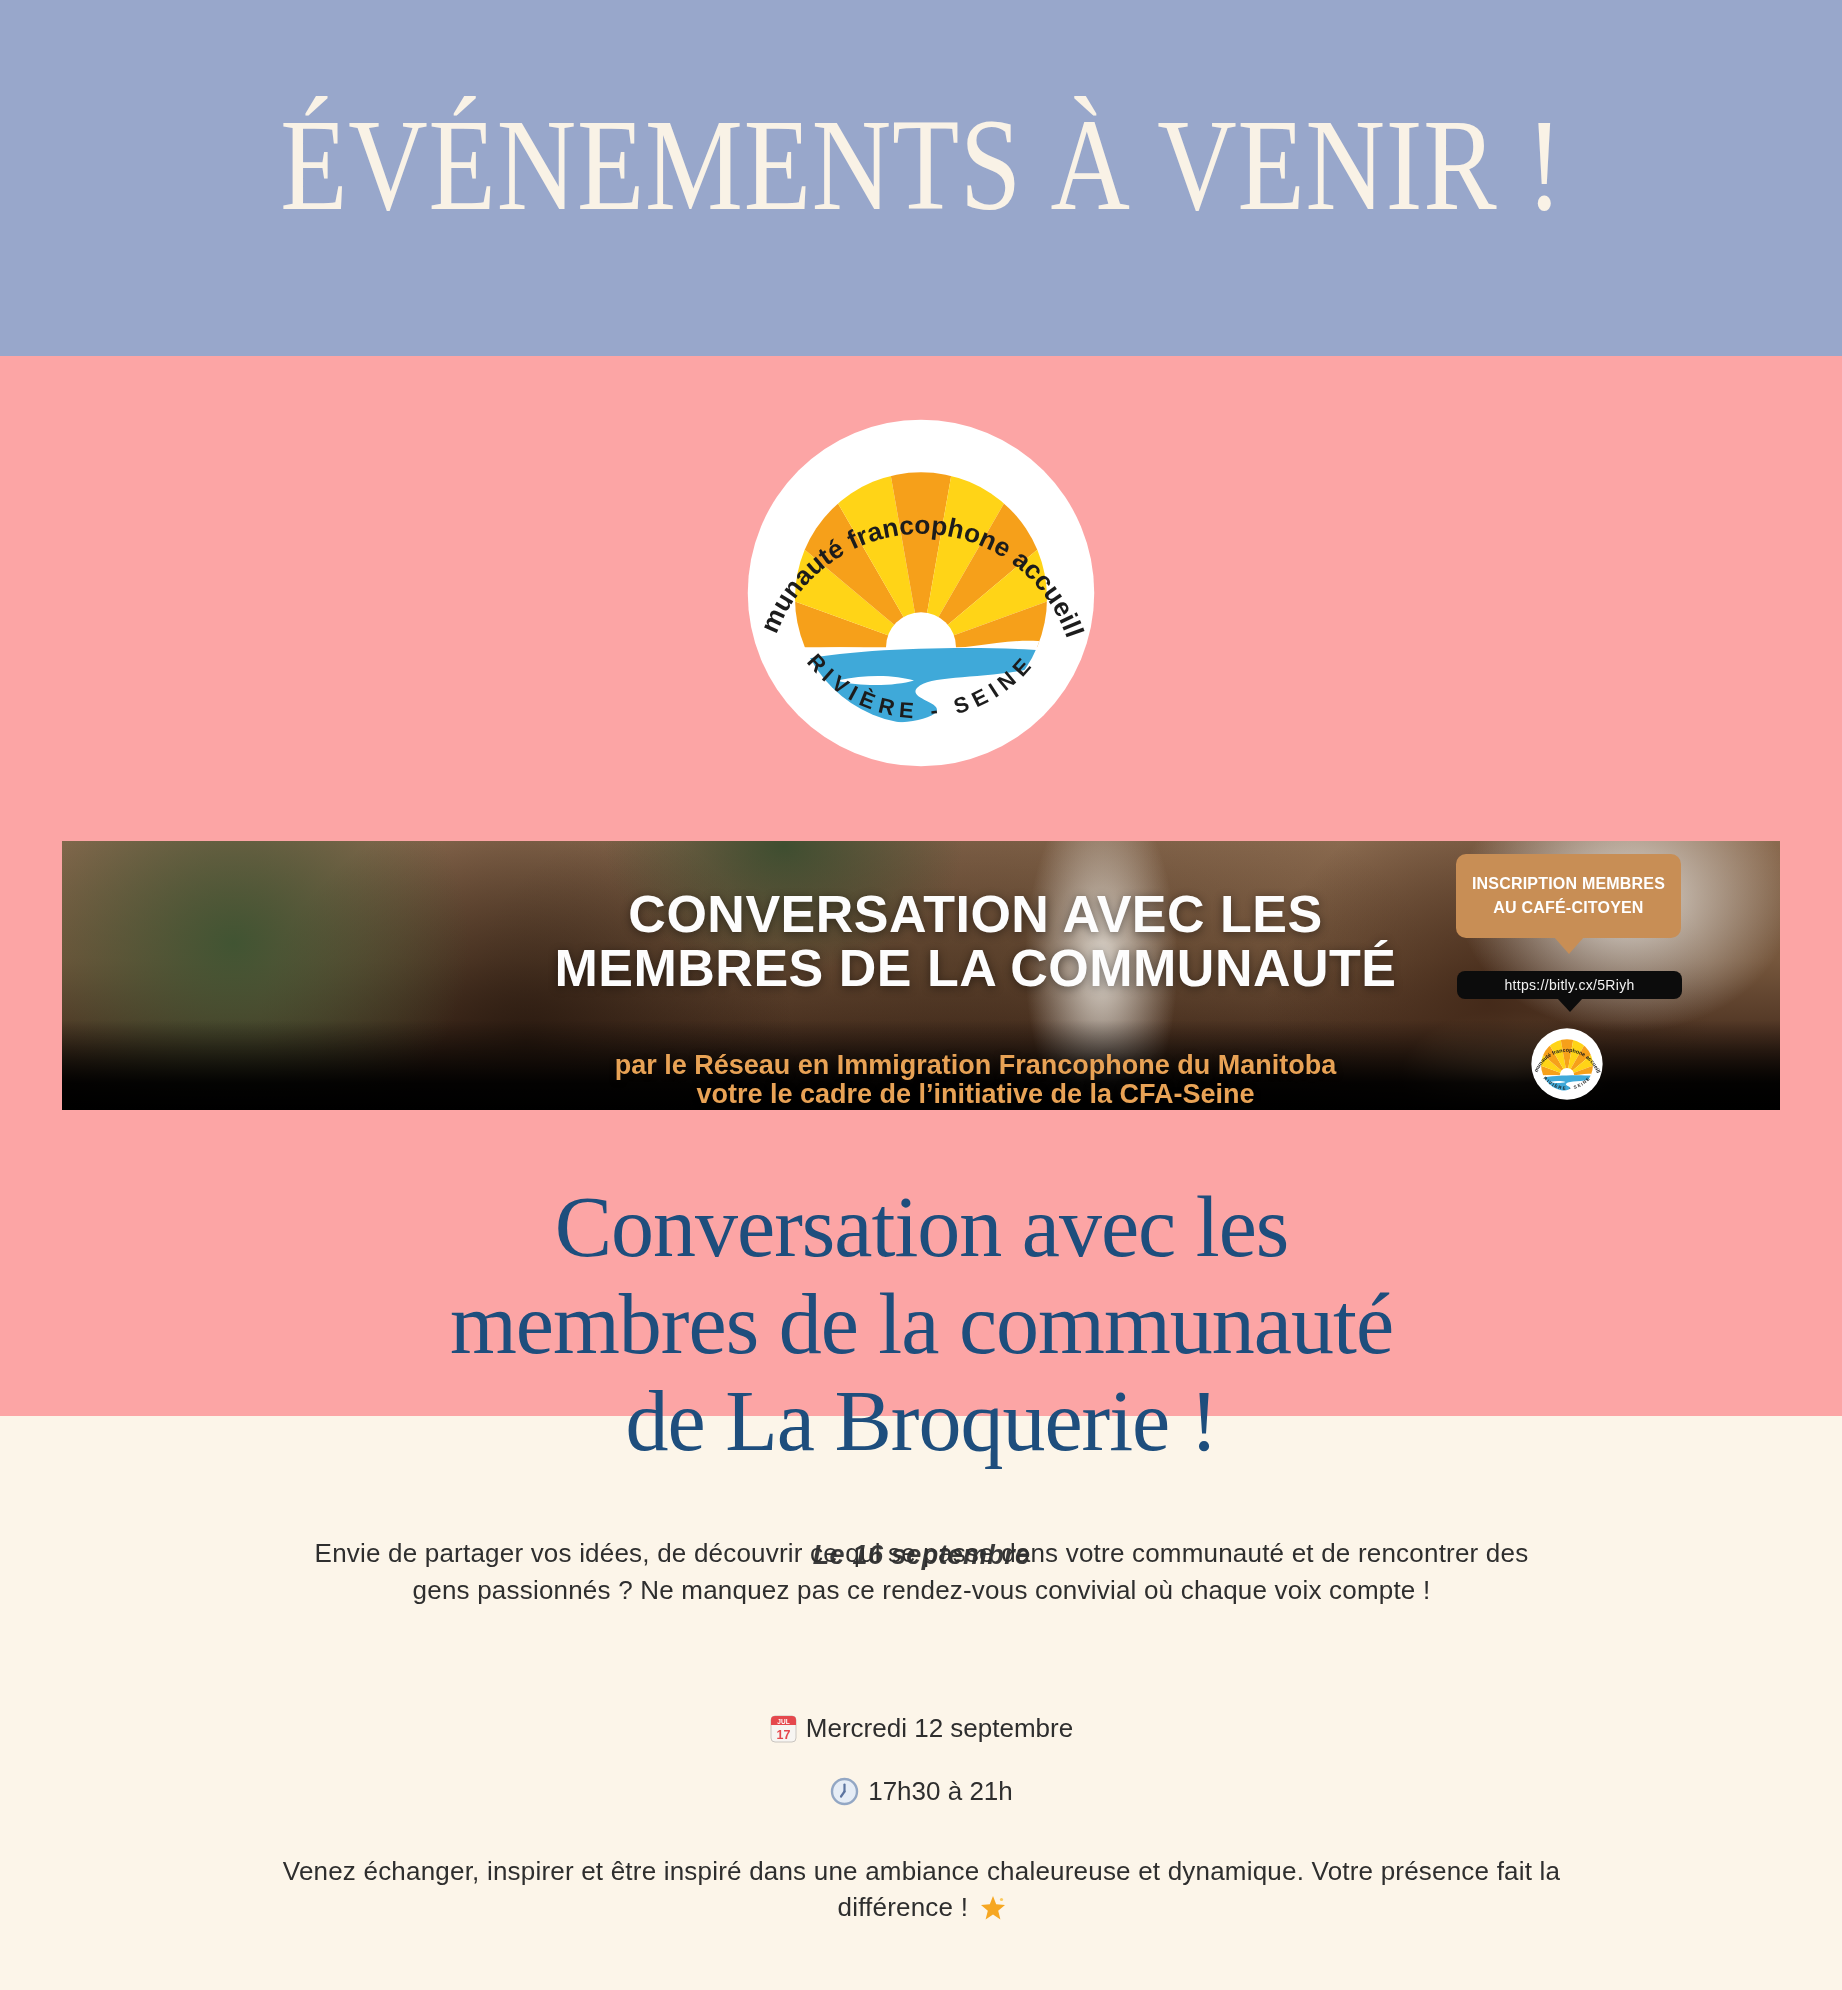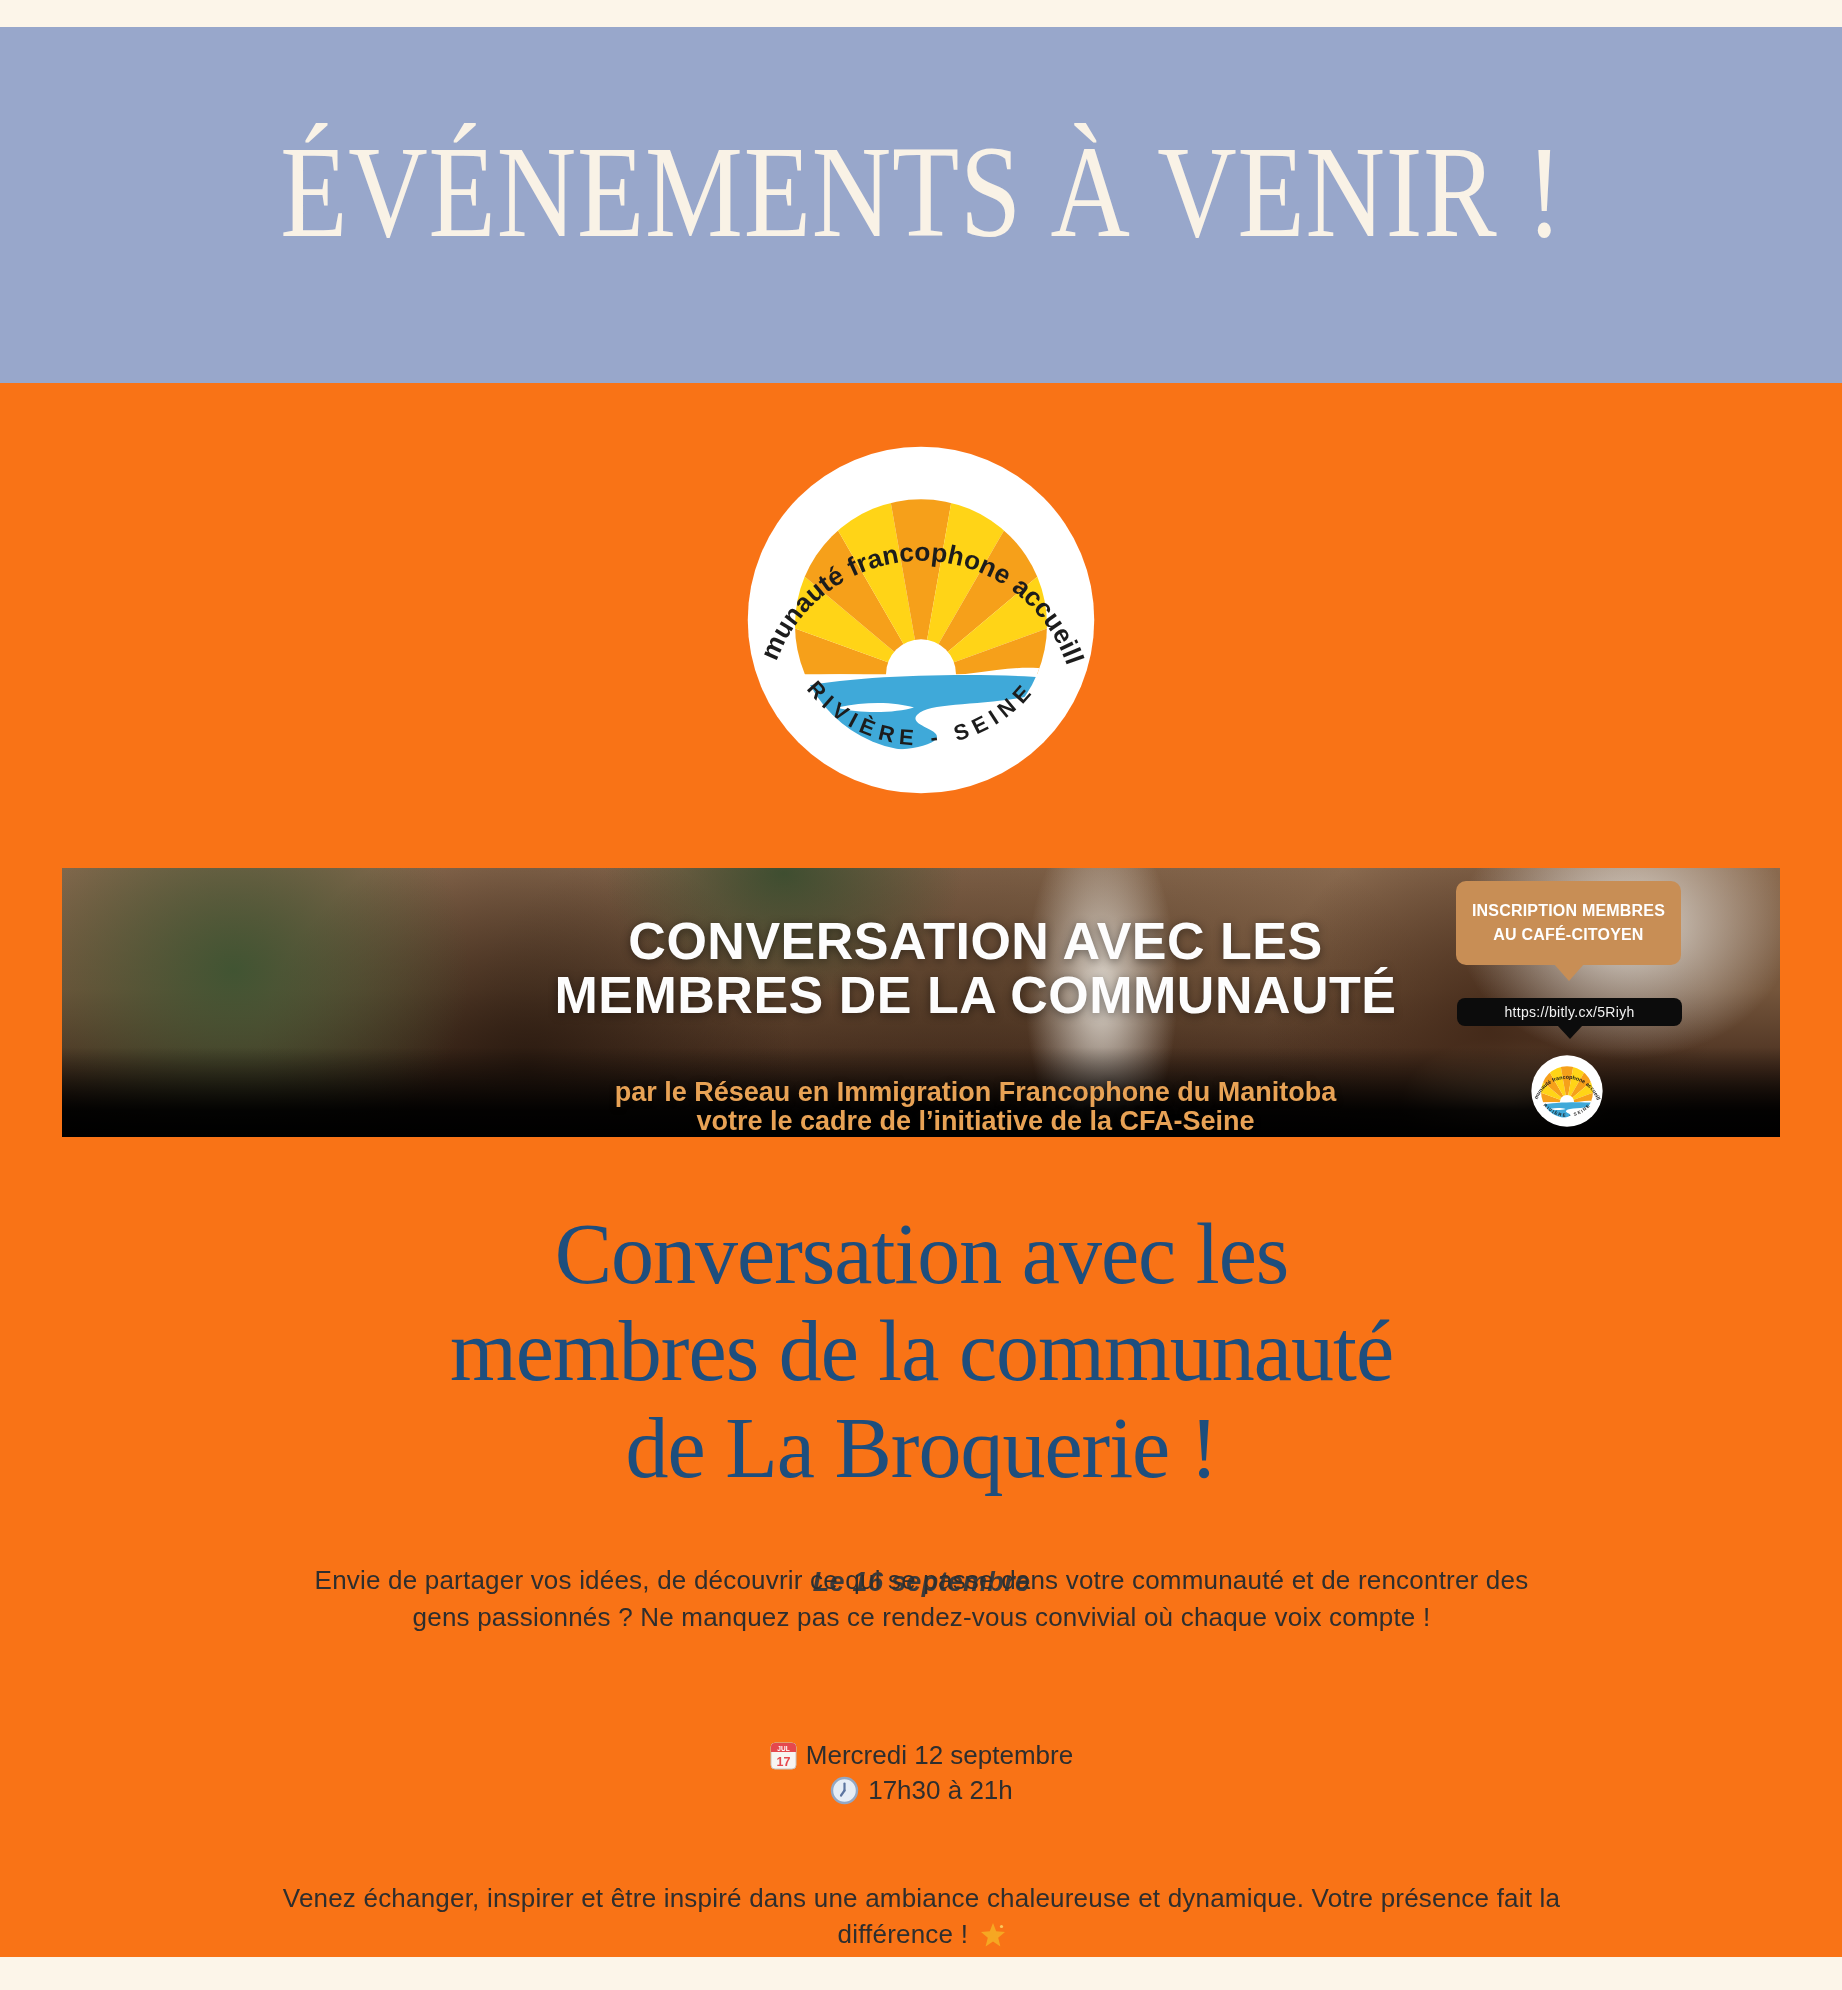"ÉVÉNEMENTS À VENIR !" .page { background: #f97316 -> #fca5a5; height: 1930px -> 1416px; margin-top: 27px -> none }
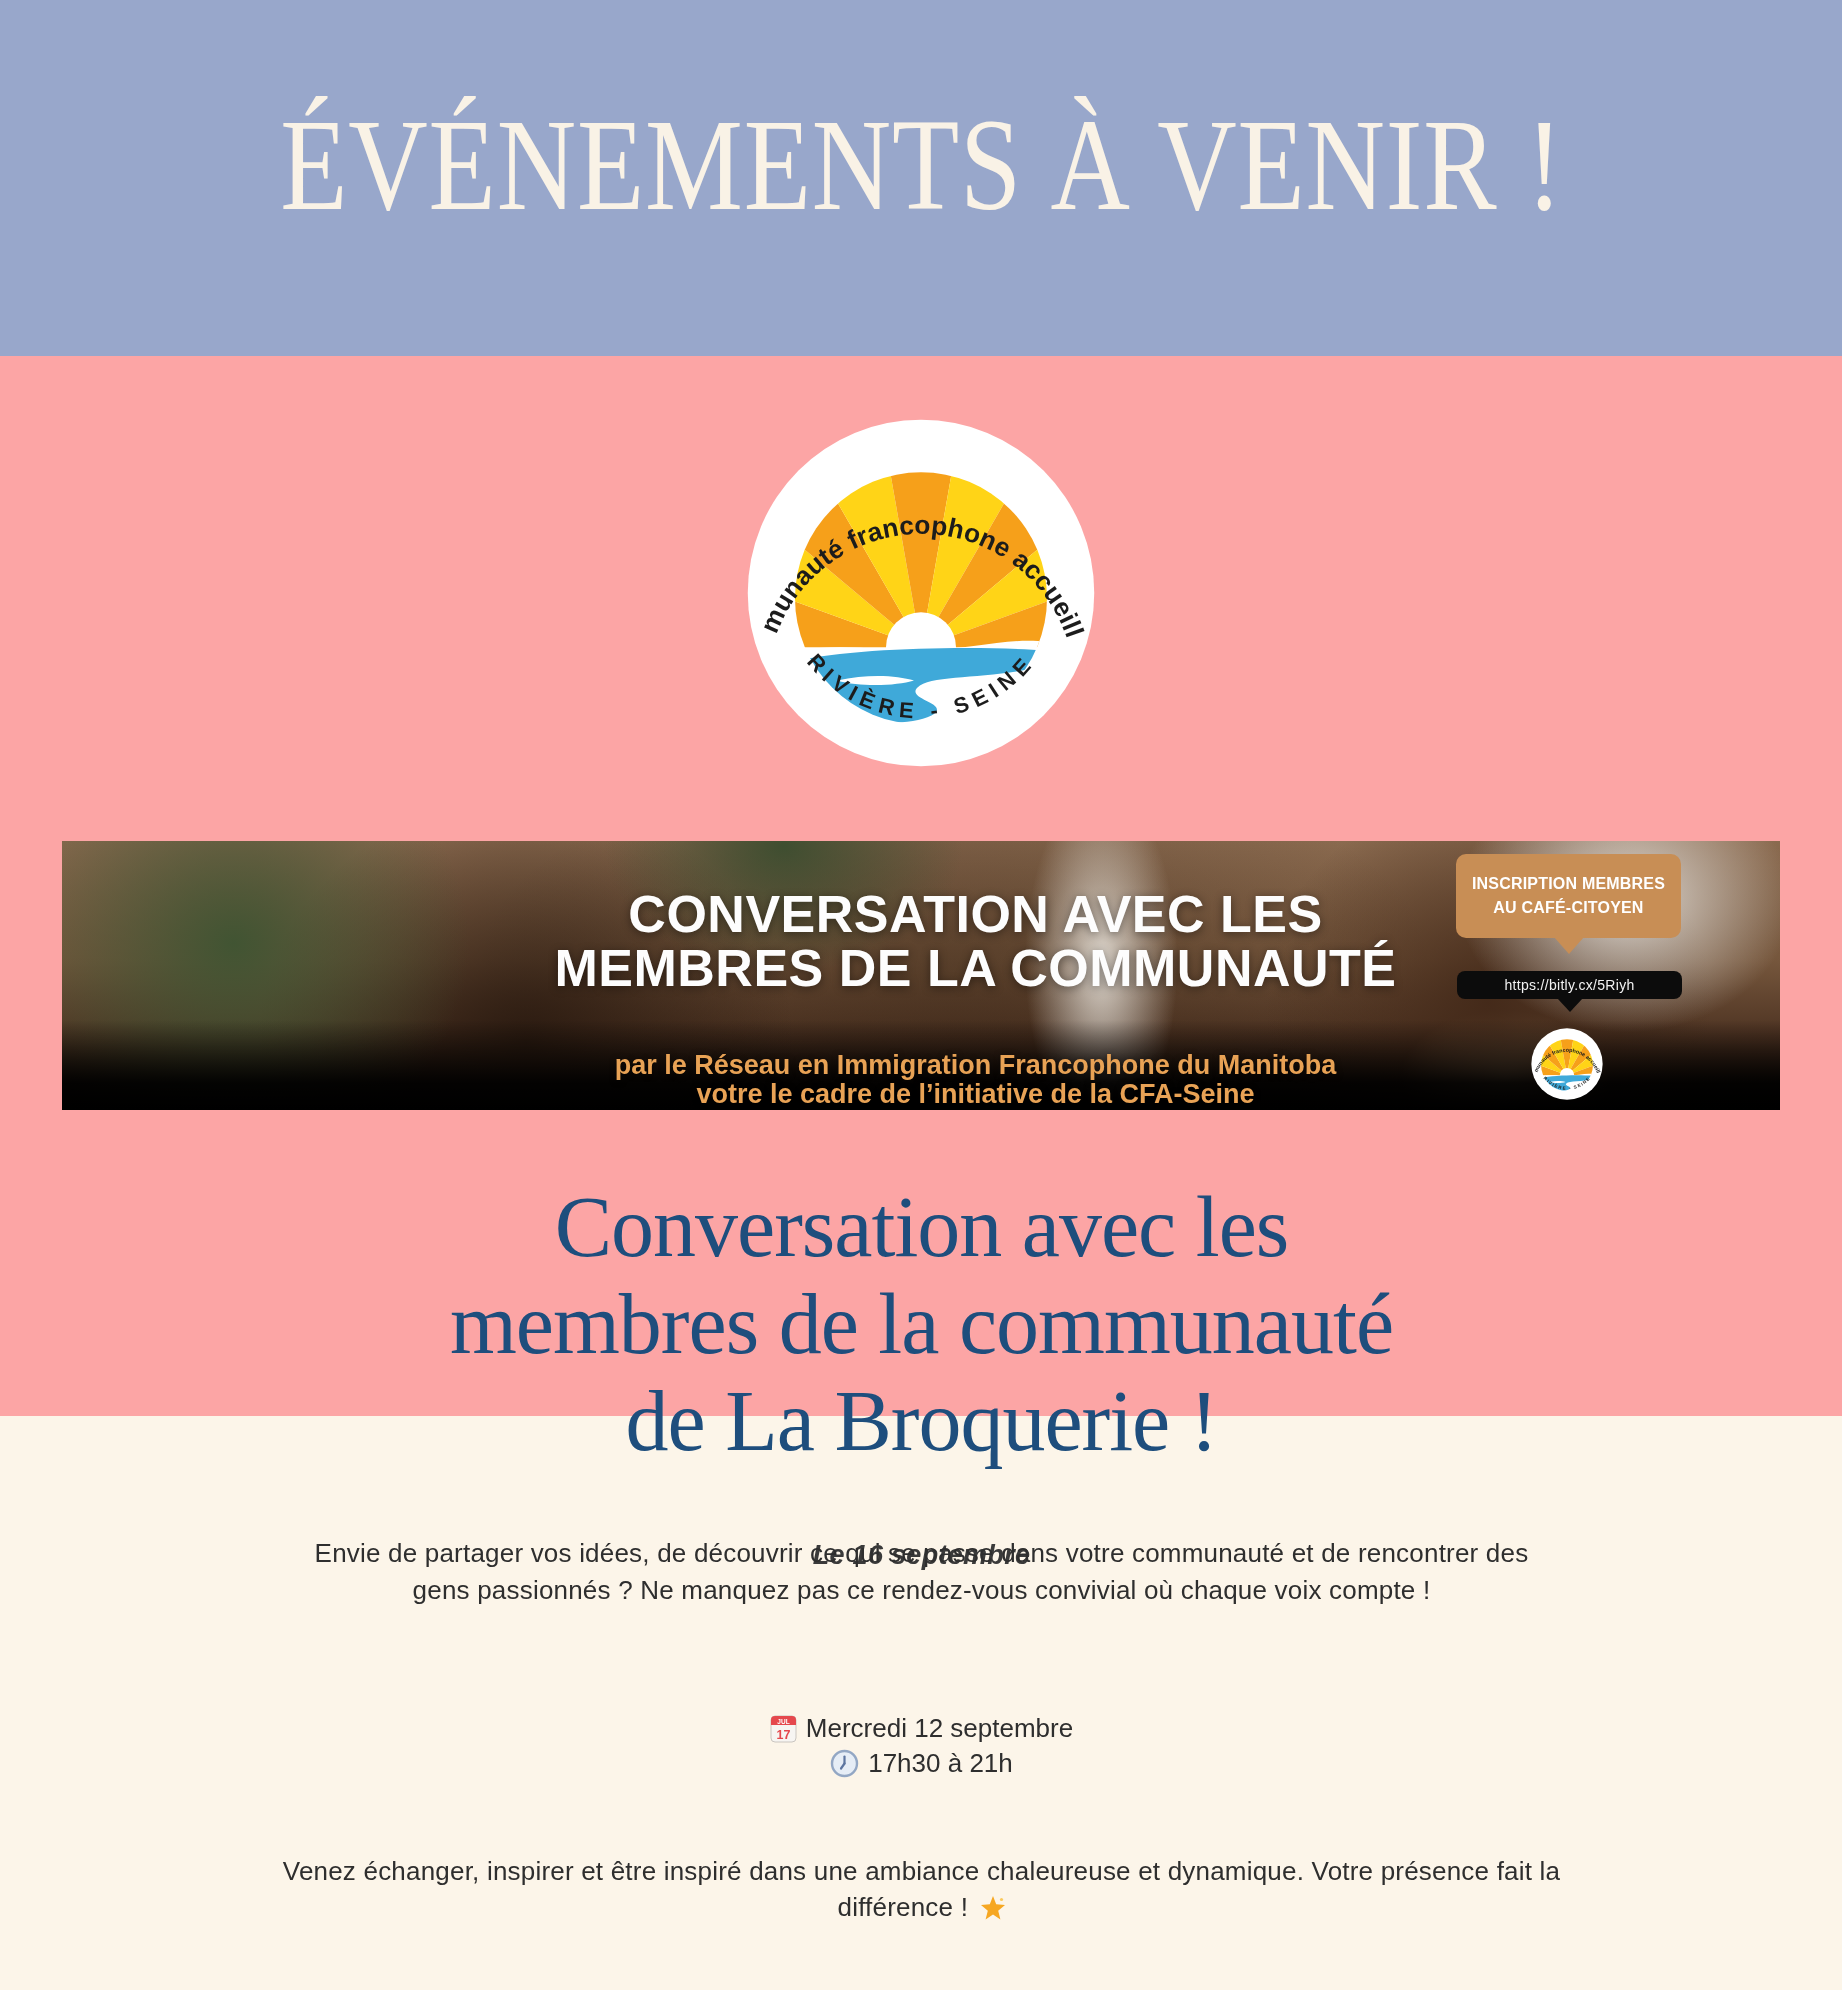"17" .schedule { gap: none -> 28px }
